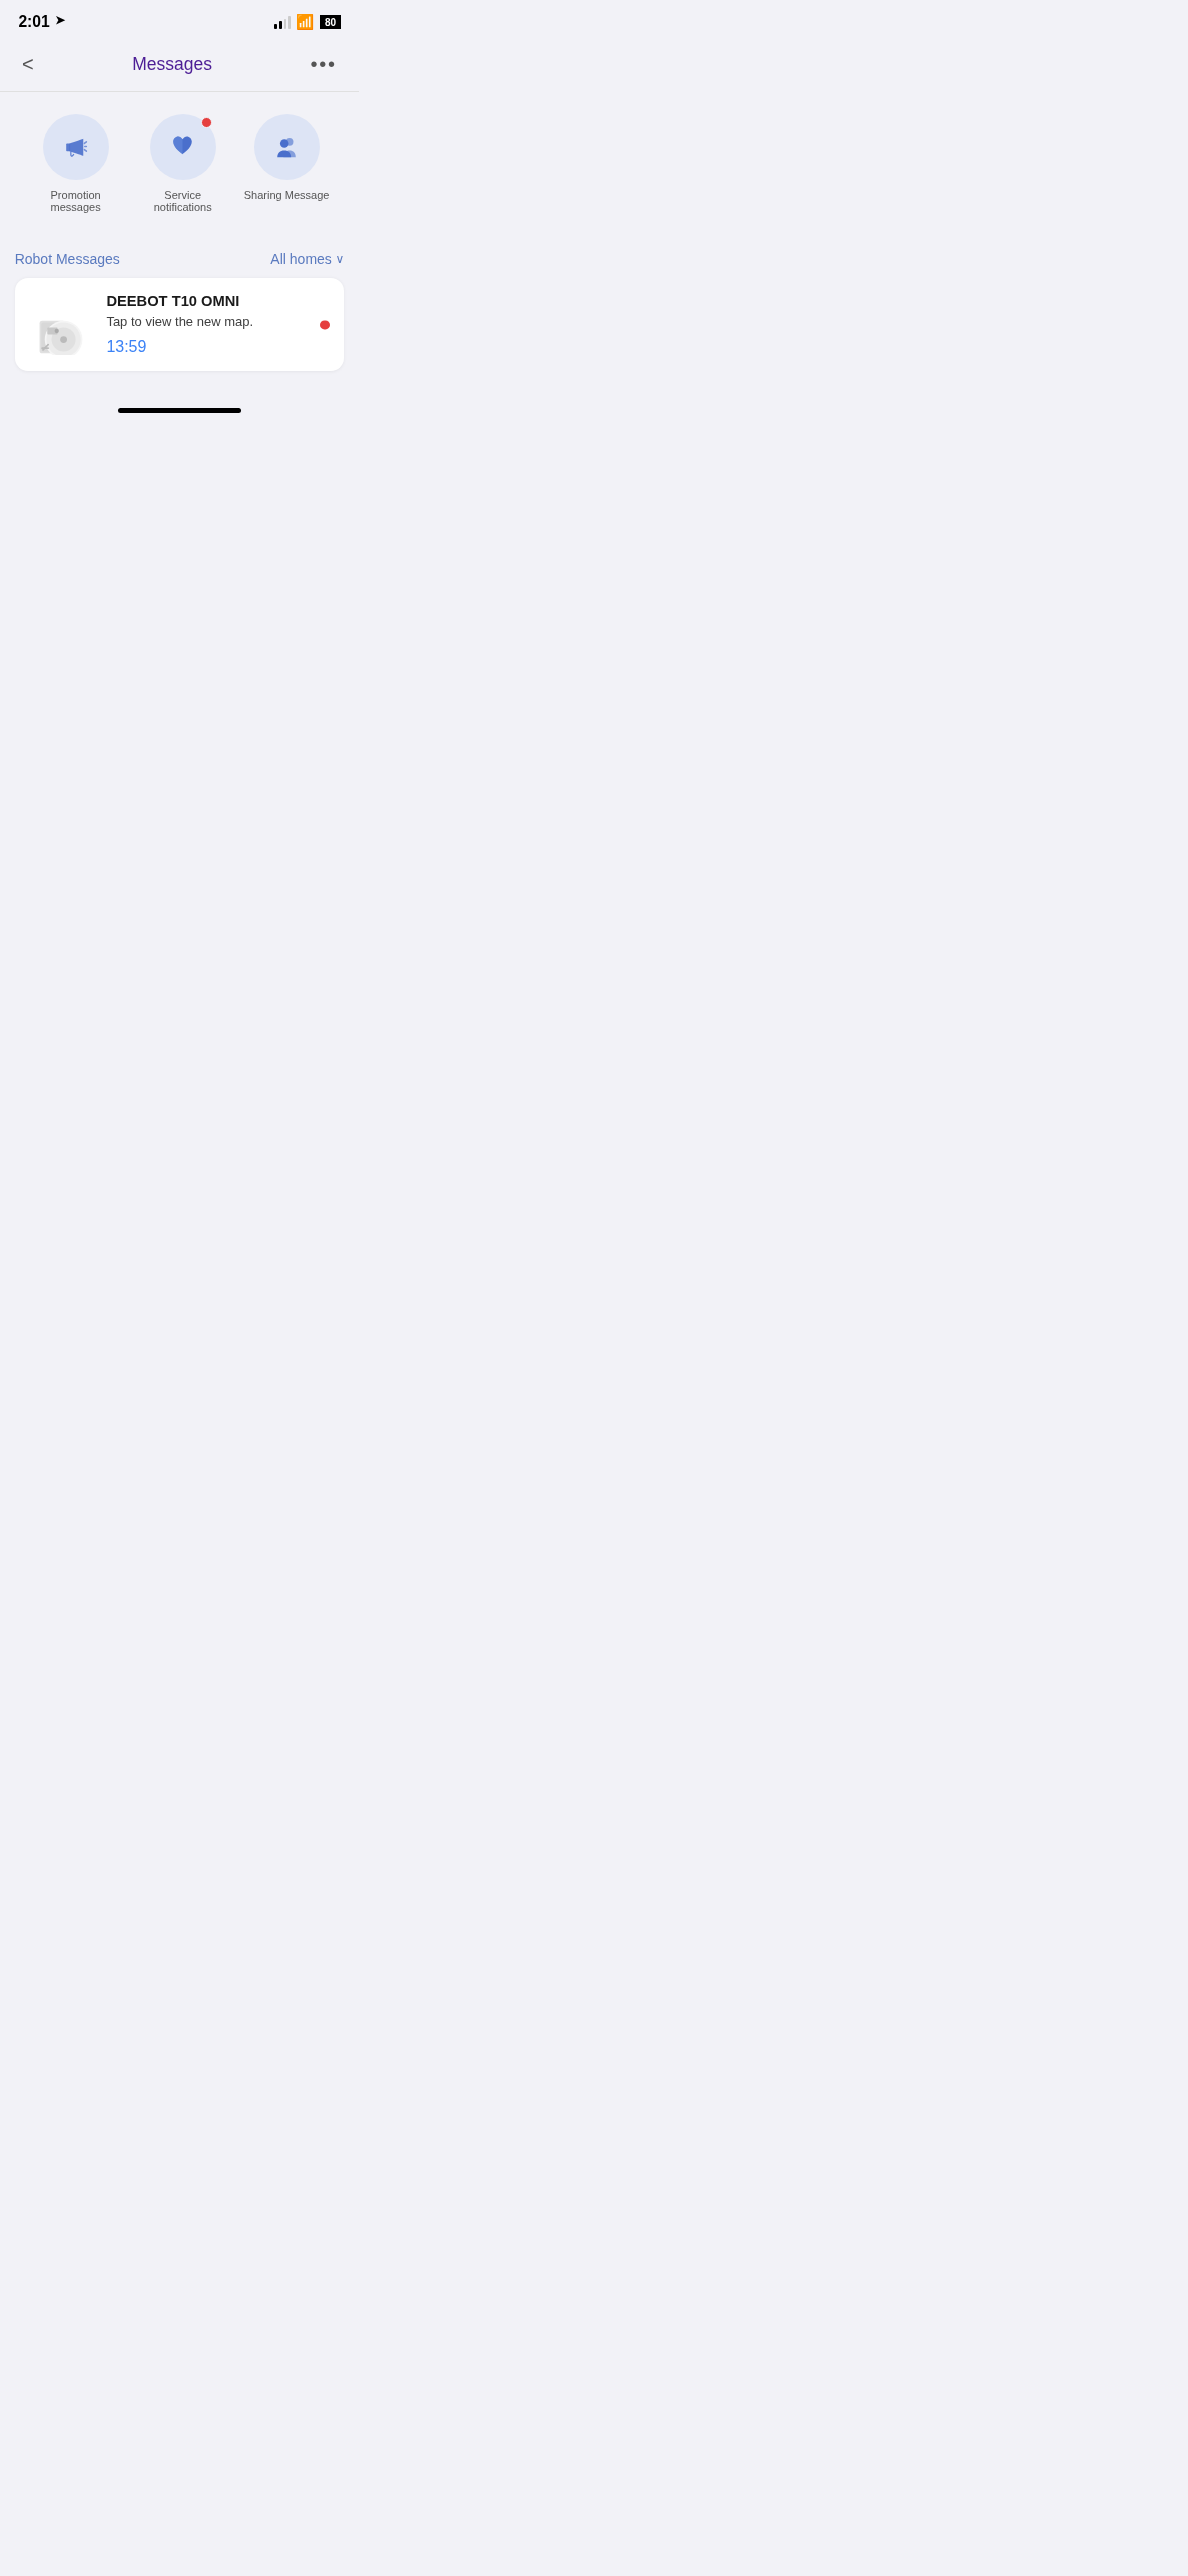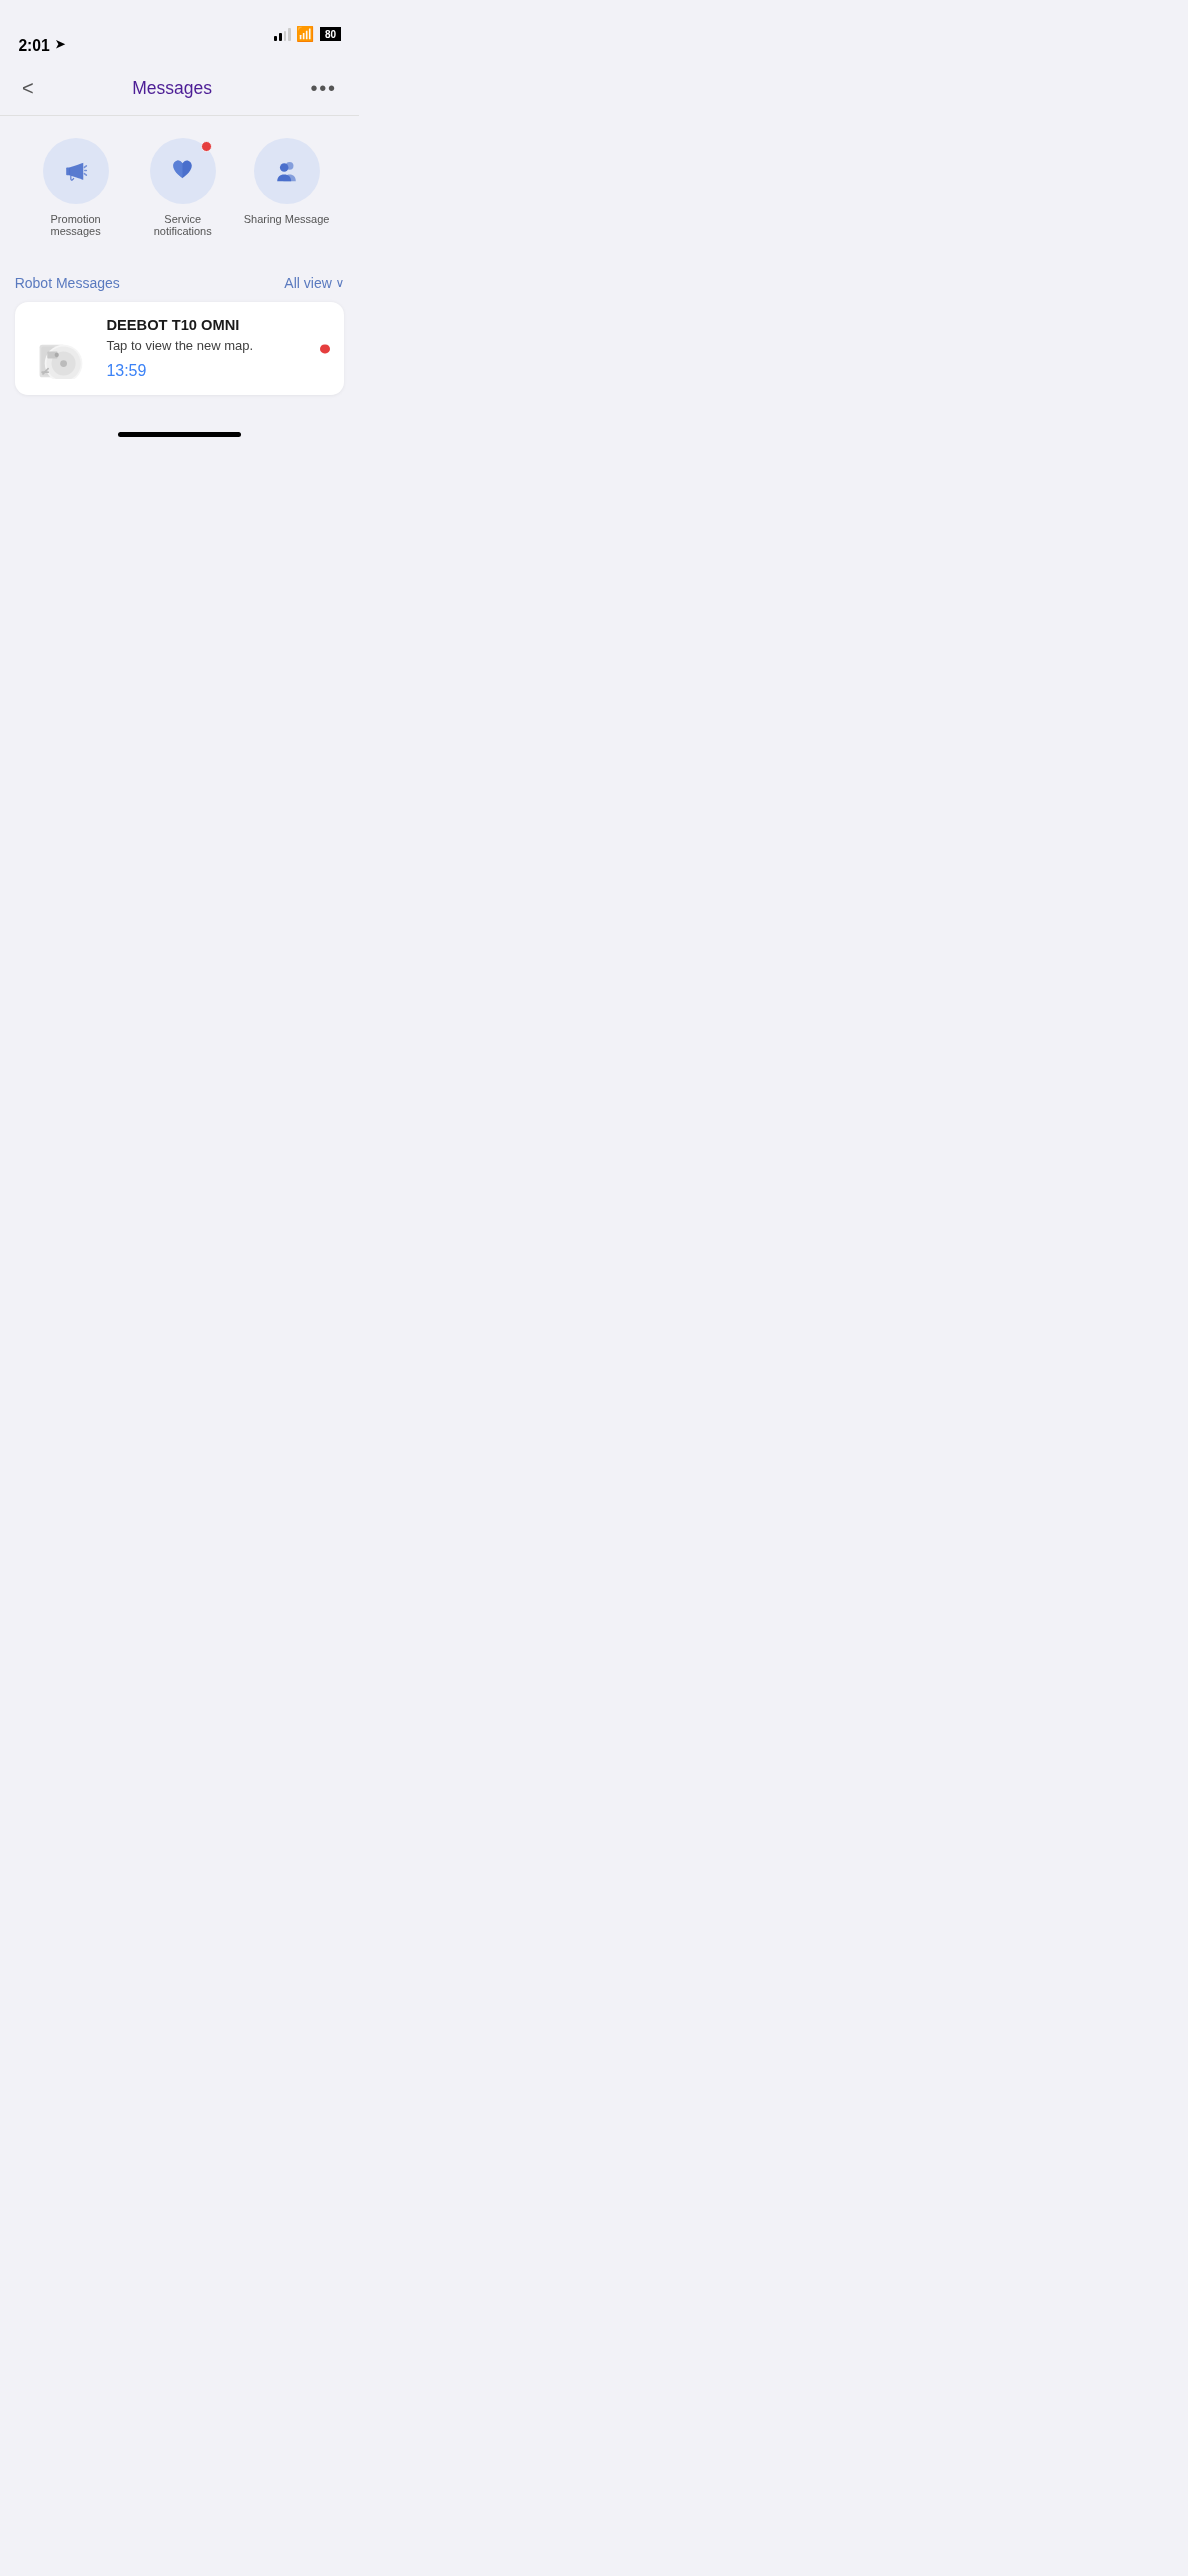"2:01" .status-time { margin-top: 24px -> none }
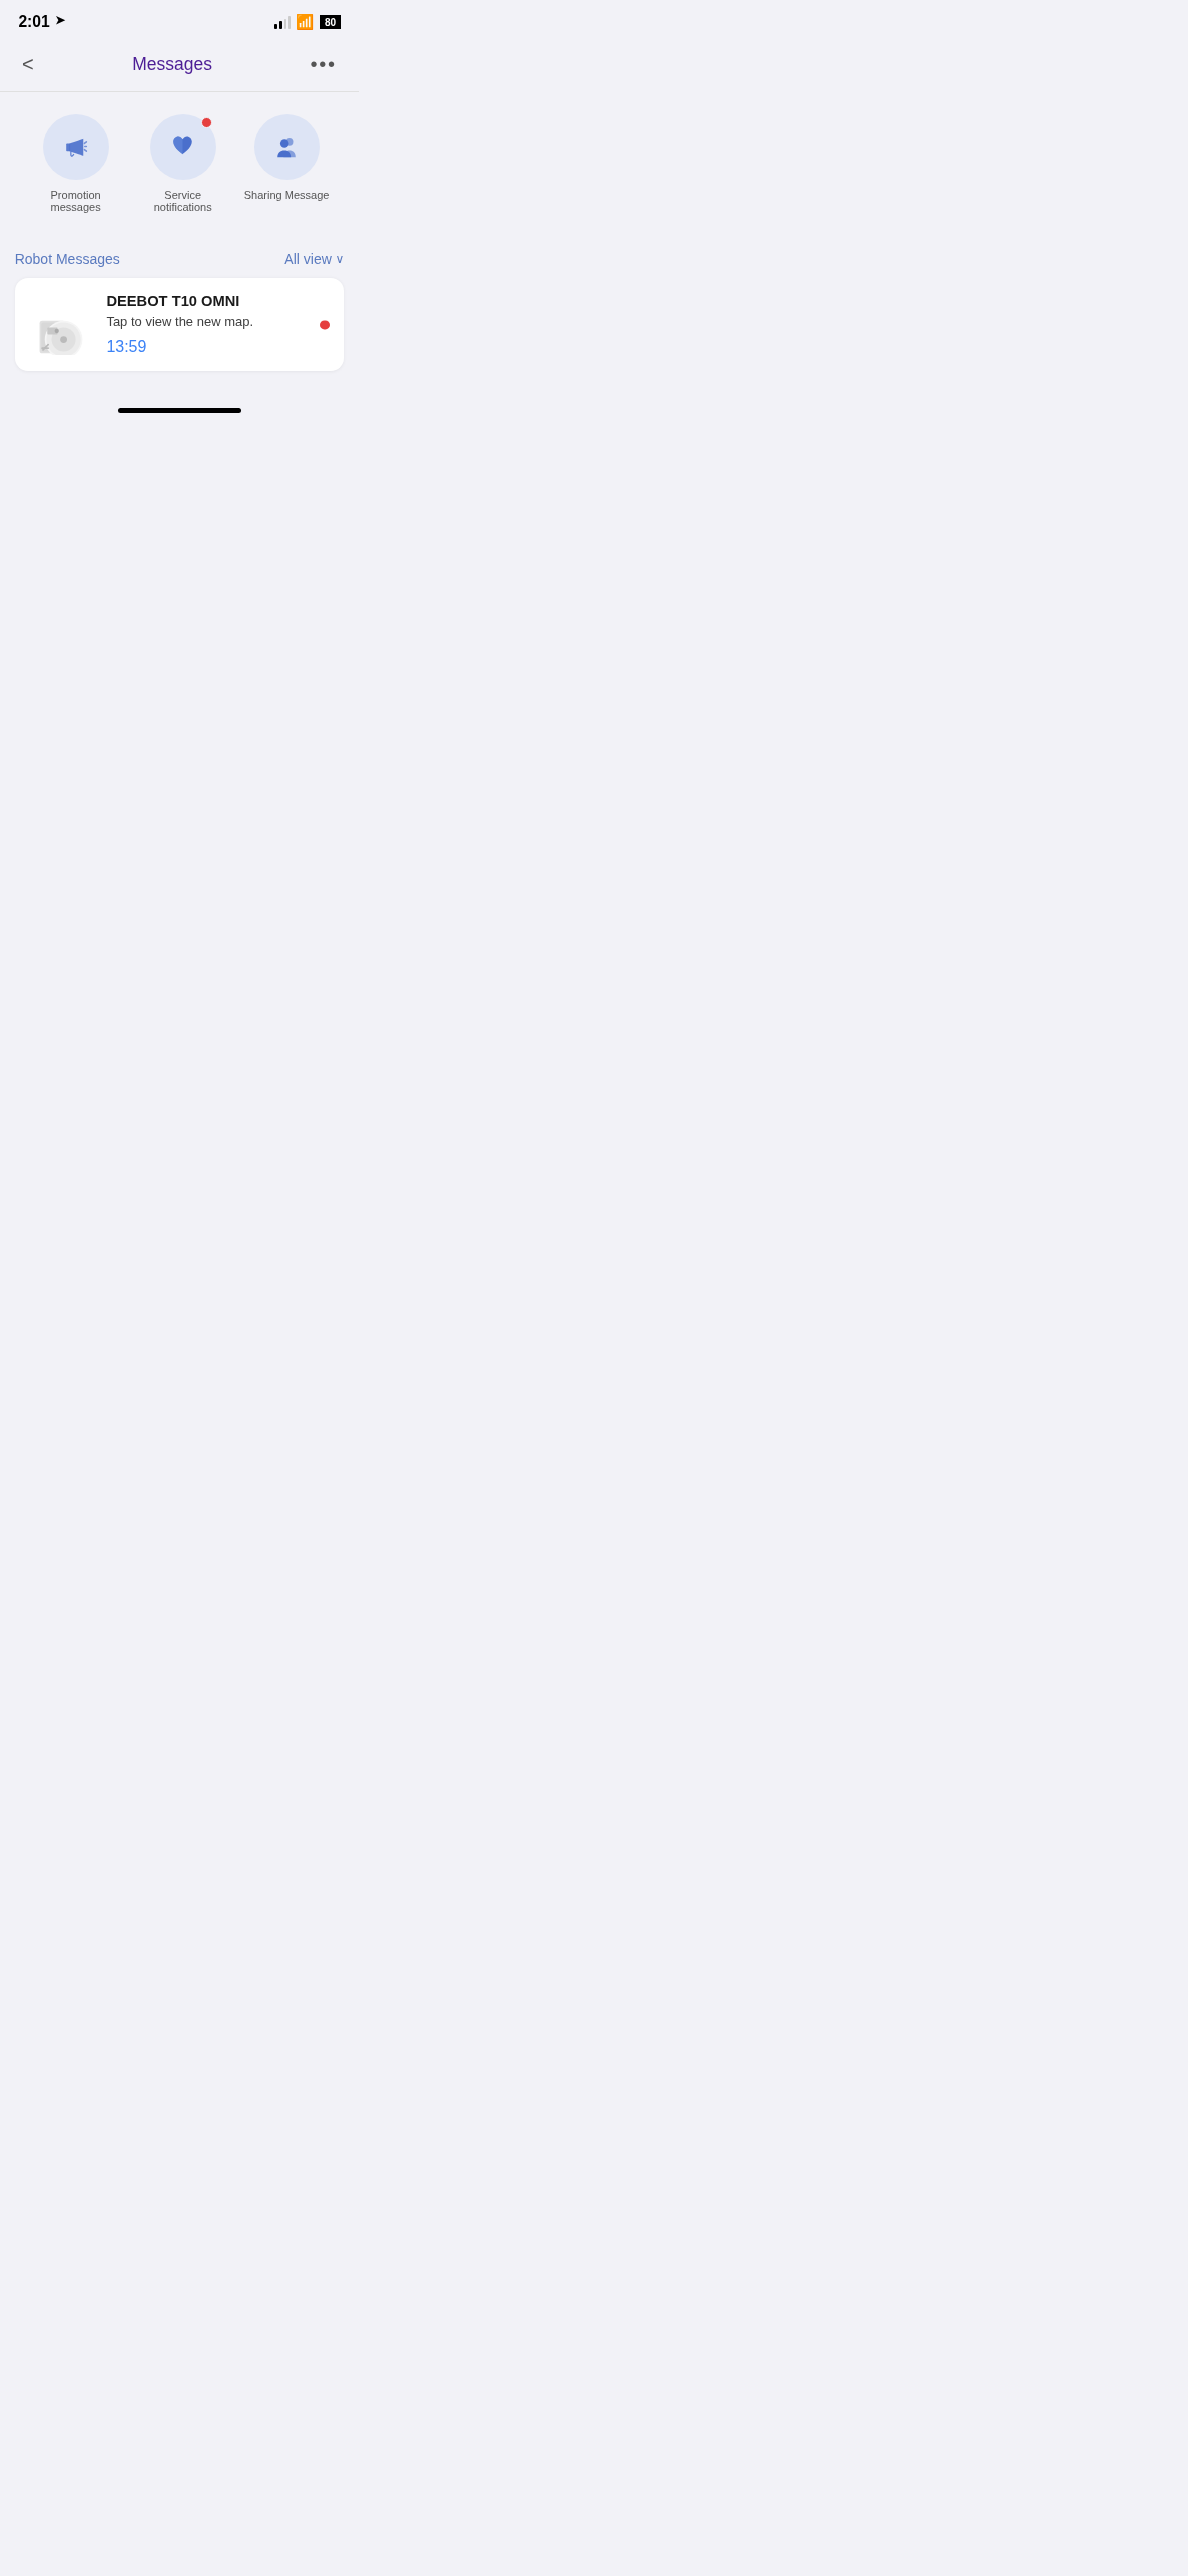"All view" span { text: view -> homes }
